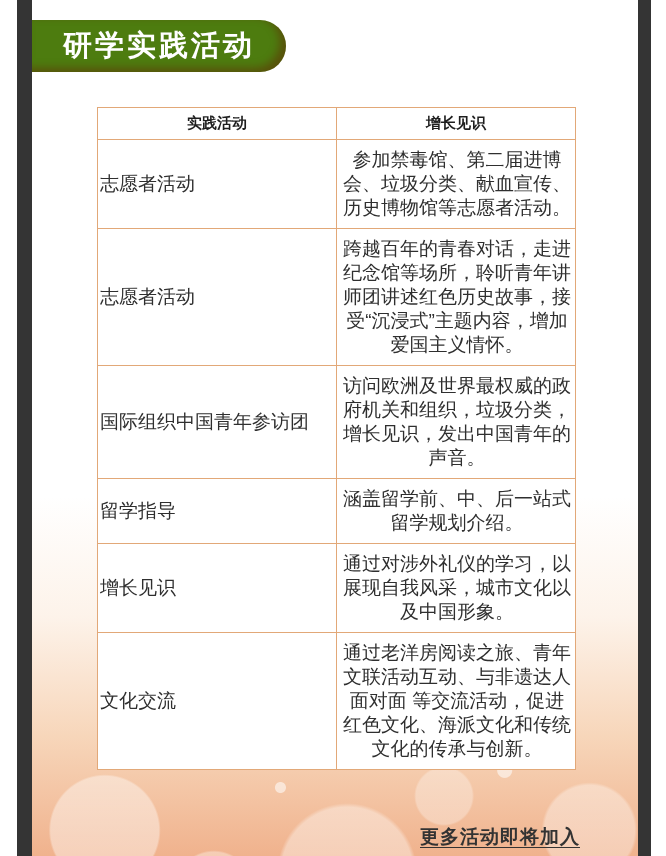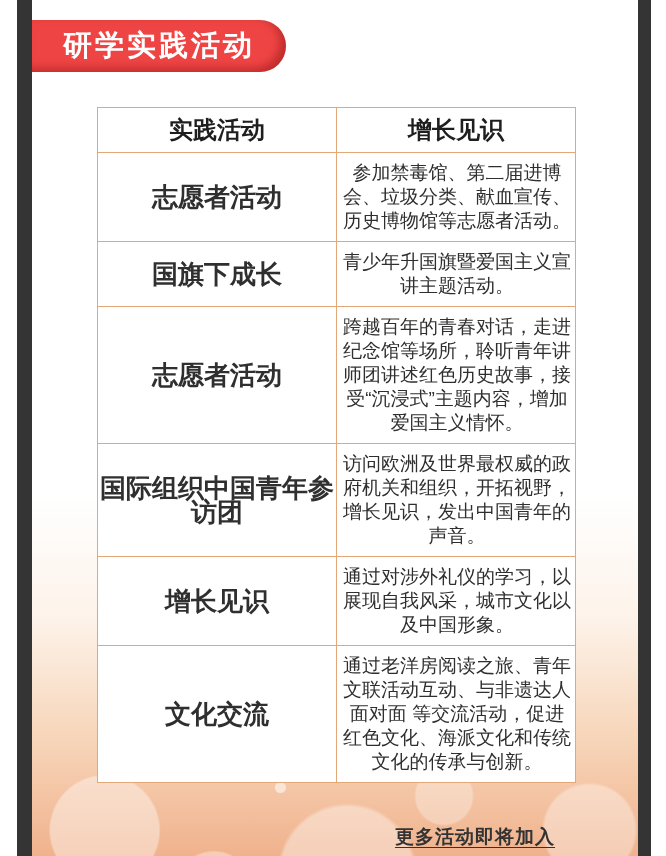"研学实践活动" .banner { background: #ef4444 -> #4d7c0f }
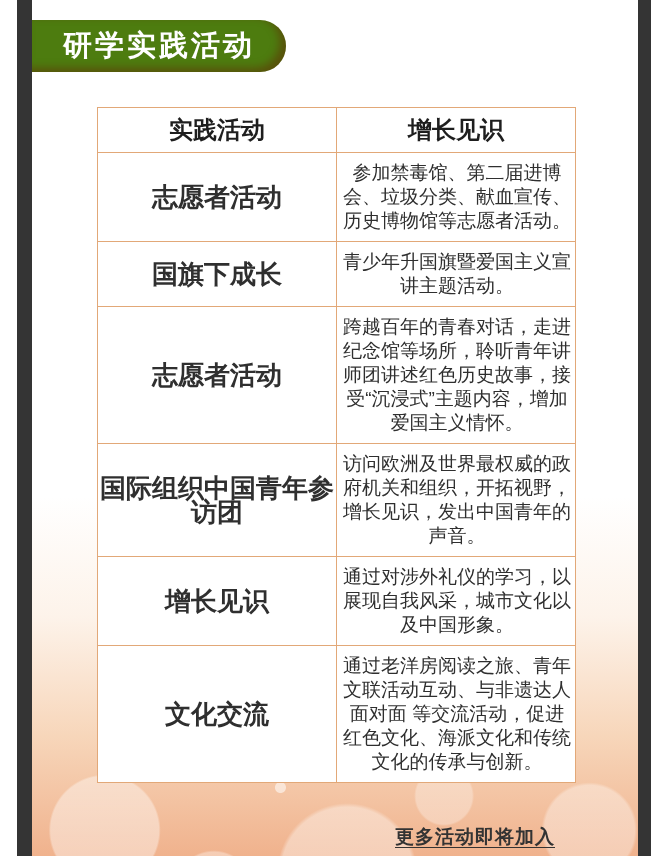"实践活动" table.activities th { font-size: 24px -> 15px }
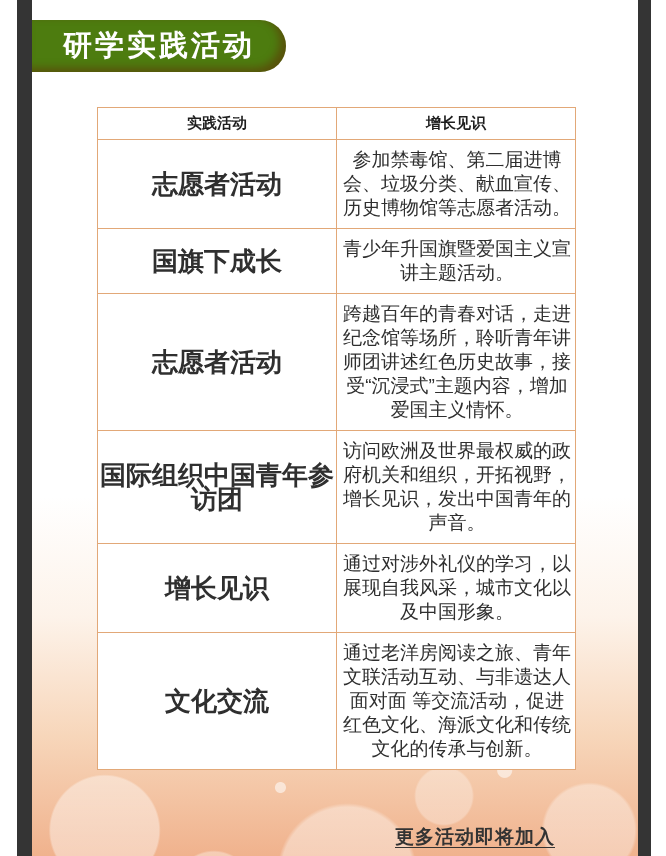"志愿者活动" td.activity-cell { font-size: 26px -> 19px; font-weight: bold -> none; text-align: center -> none }
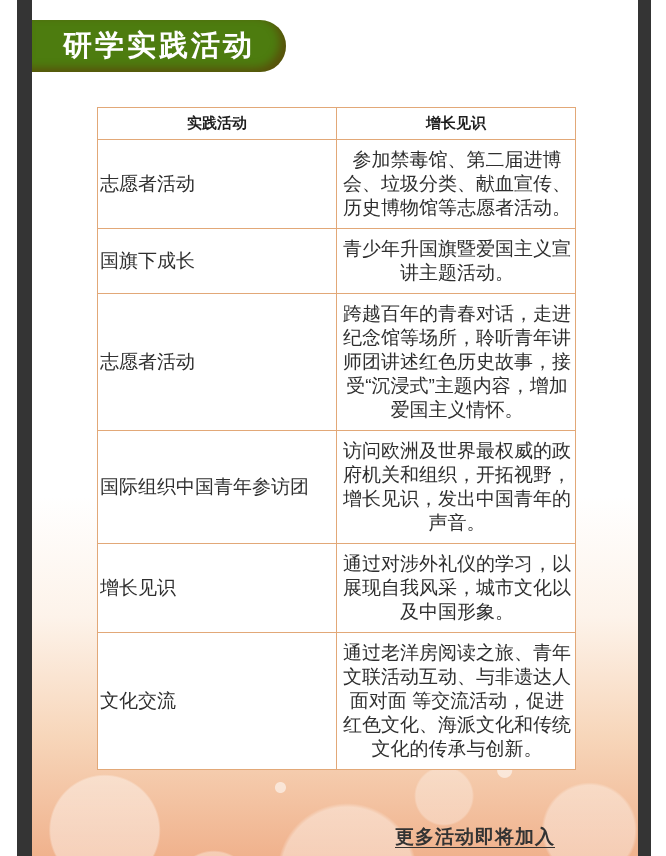"国旗下成长" tr { html: <tr> <td>国旗下成长</td> <td>青少年升国旗暨爱国主义宣讲主题活动。</td> </tr> -> none }
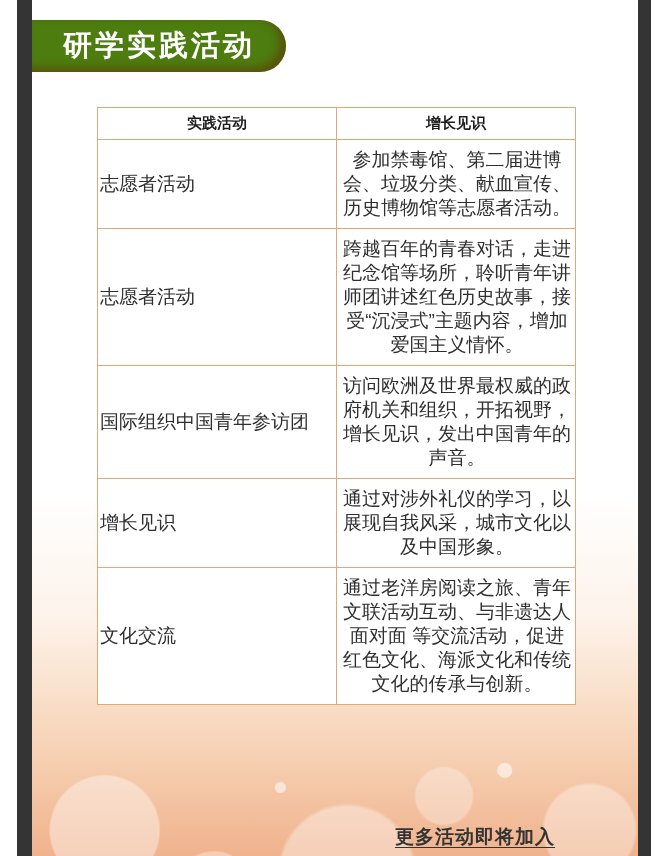"访问欧洲及世界最权威的政府机关和组织，开拓视野，增长见识，发出中国青年的声音。" td.content-cell { text: 开拓视野 -> 垃圾分类 }
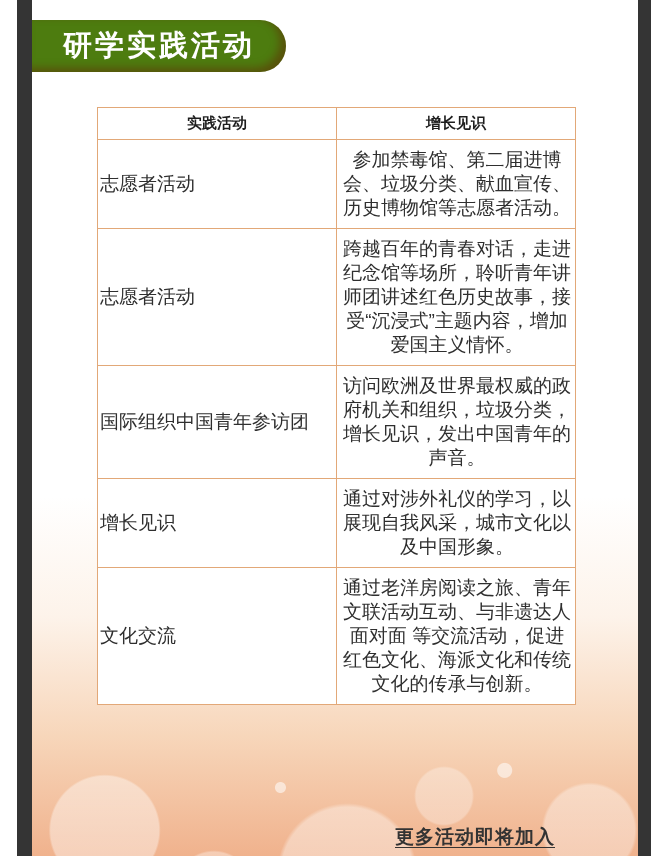"留学指导" tr { html: none -> <tr> <td>留学指导</td> <td>涵盖留学前、中、后一站式留学规划介绍。</td> </tr> }
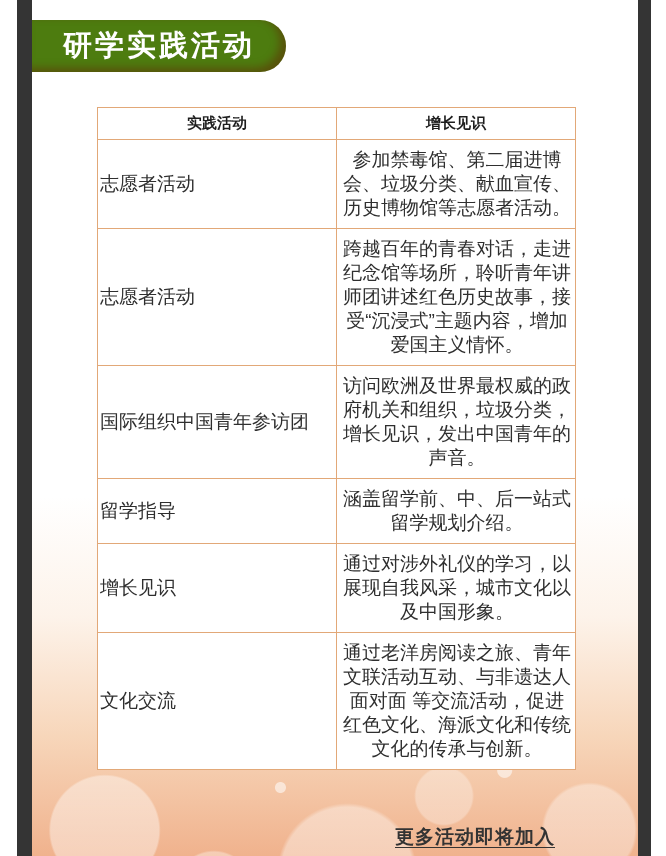"更多活动即将加入" .footer-link { left: 395px -> 420px }
